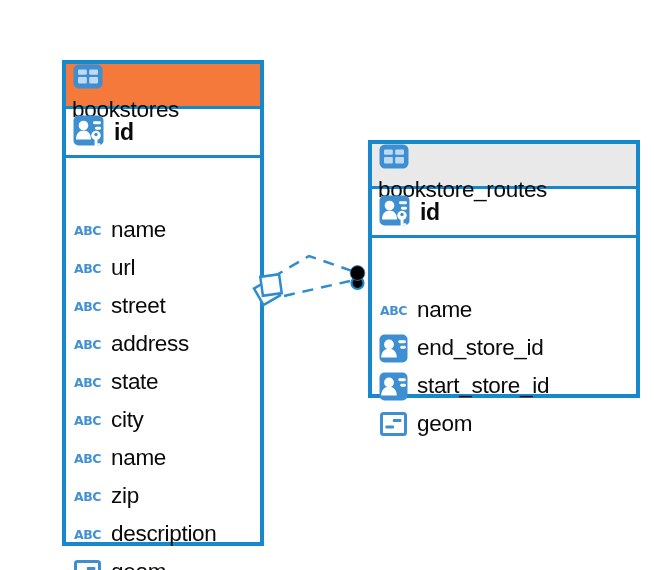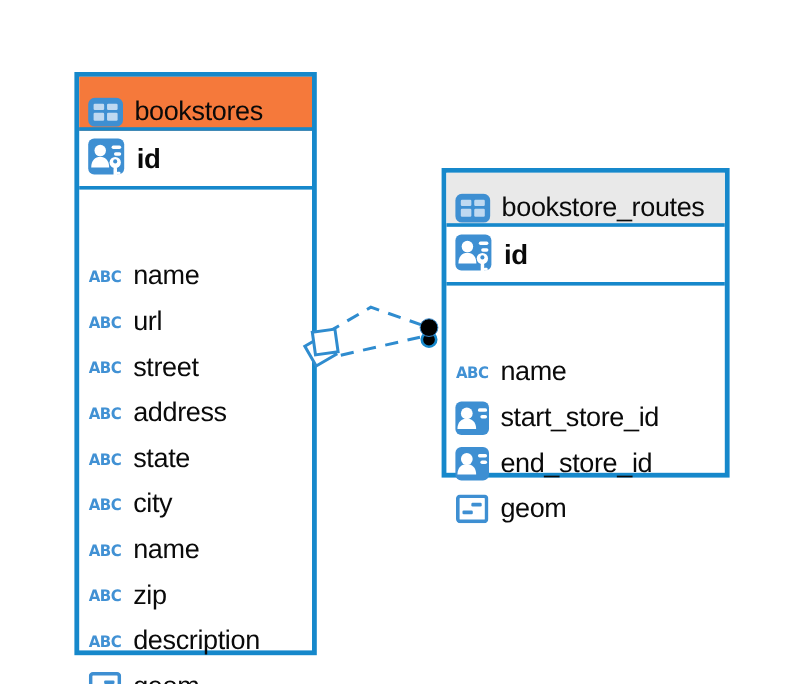"bookstores" .table-header { align-items: flex-end -> flex-start; flex-direction: none -> column }
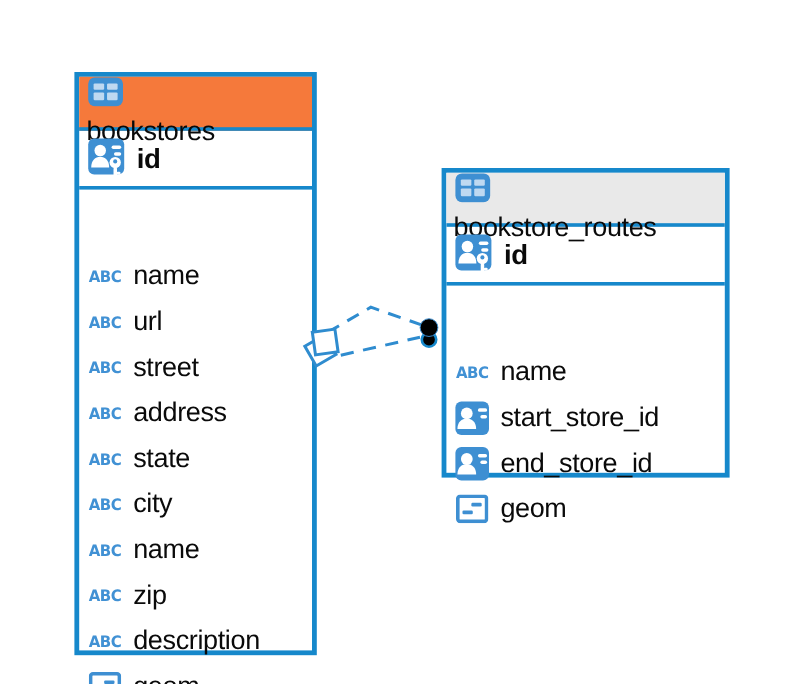"bookstore_routes" #table-bookstore-routes { width: 240px -> 272px }
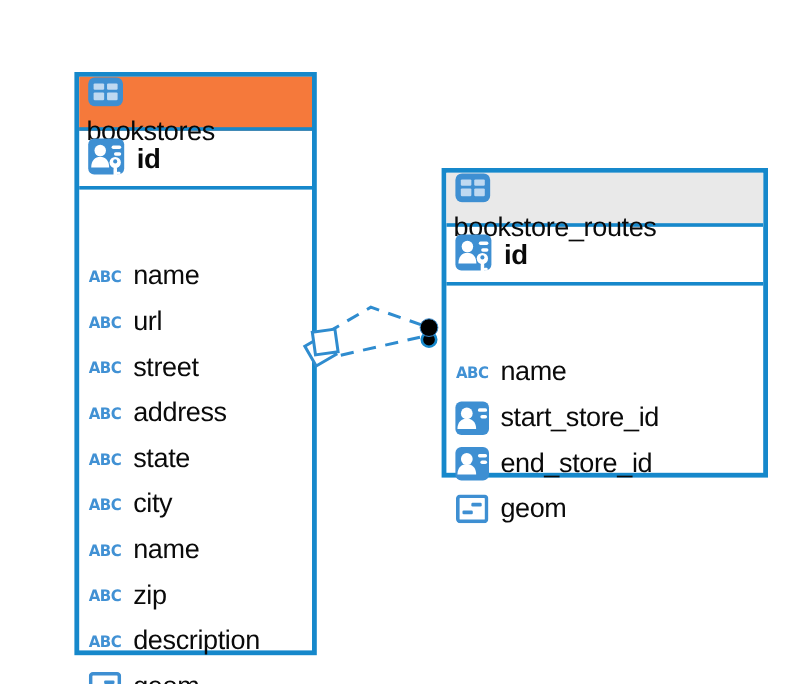"start_store_id" div.col-row { order: before "end_store_id" -> after "end_store_id" }
